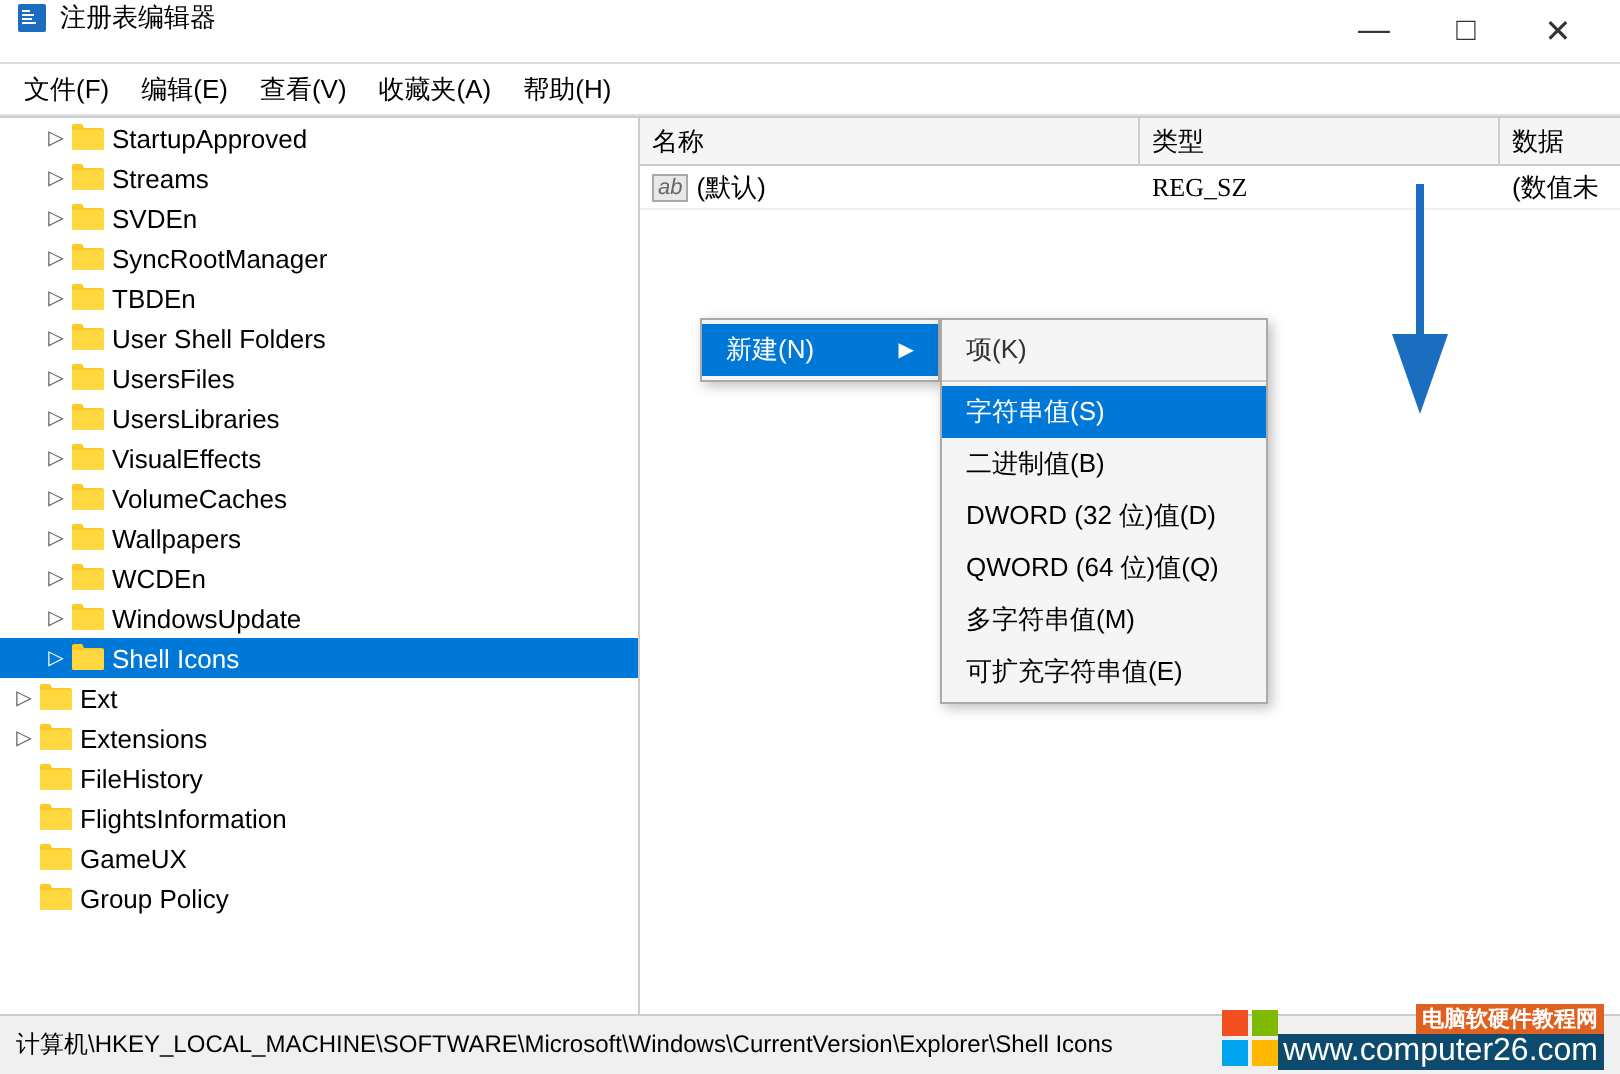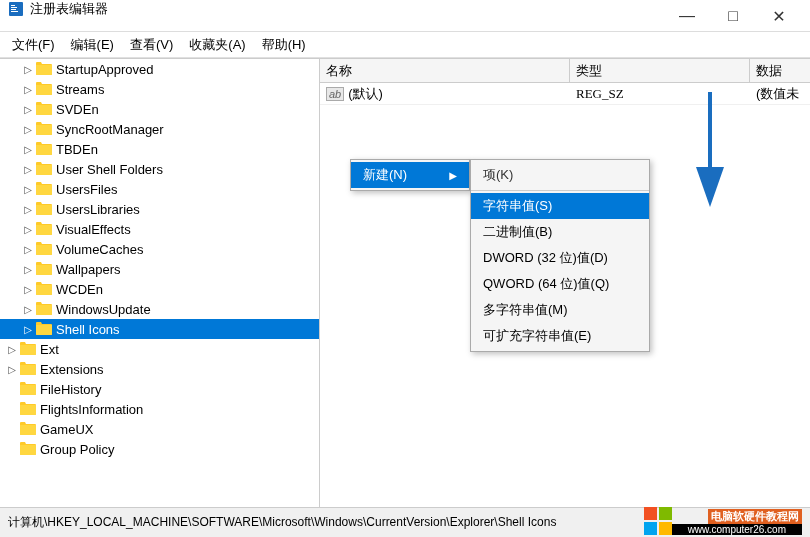"项(K)" .submenu-child { width: 180px -> 164px }
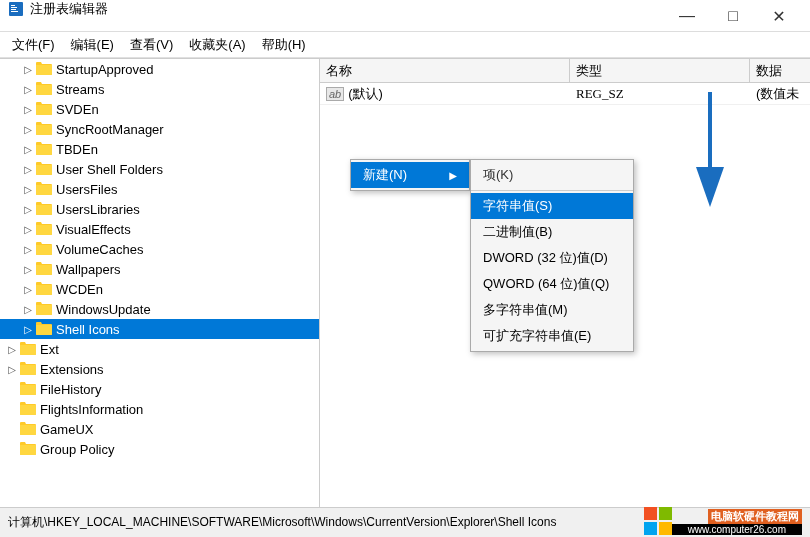"电脑软硬件教程网" .watermark { align-items: flex-end -> center }
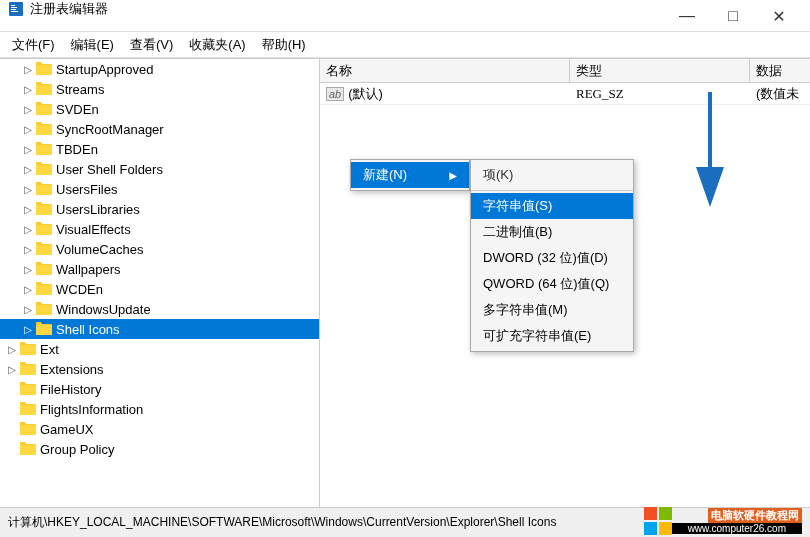"www.computer26.com" span { background: #000000 -> #0c4a6e; font-size: 10px -> 16px; padding: 0 16px -> 0 3px }
